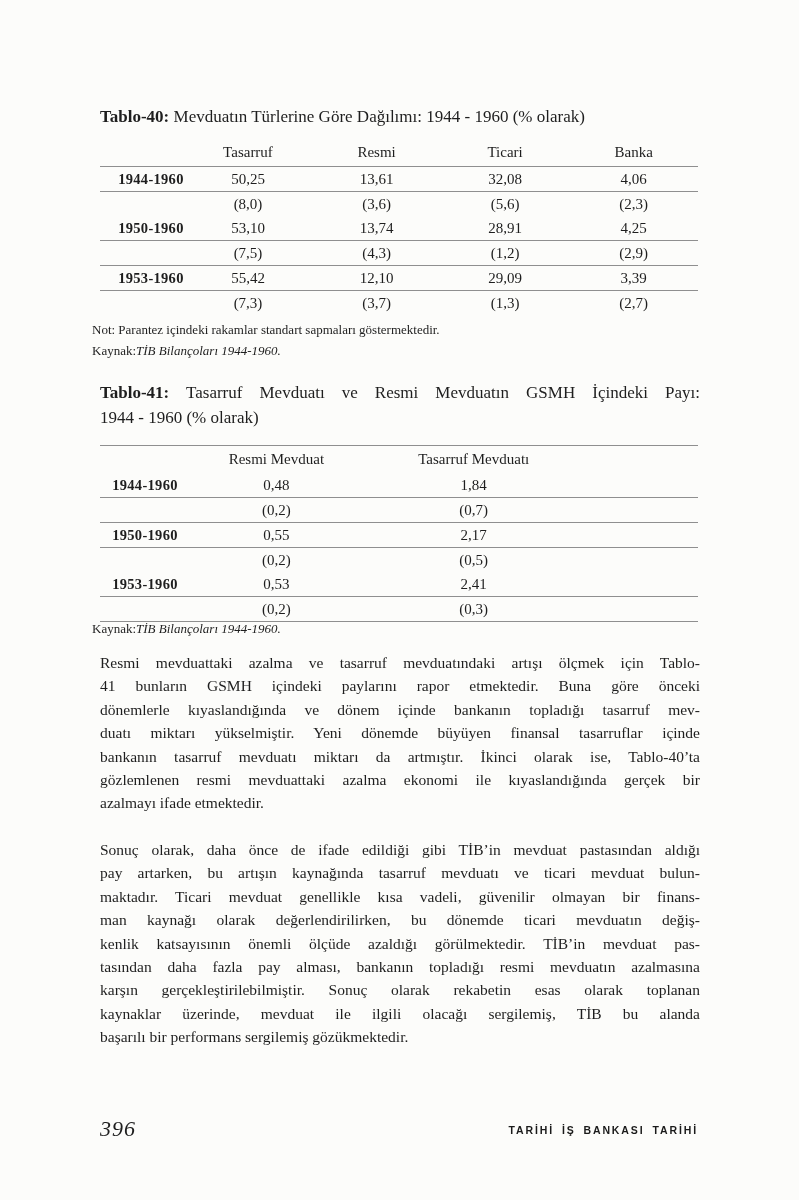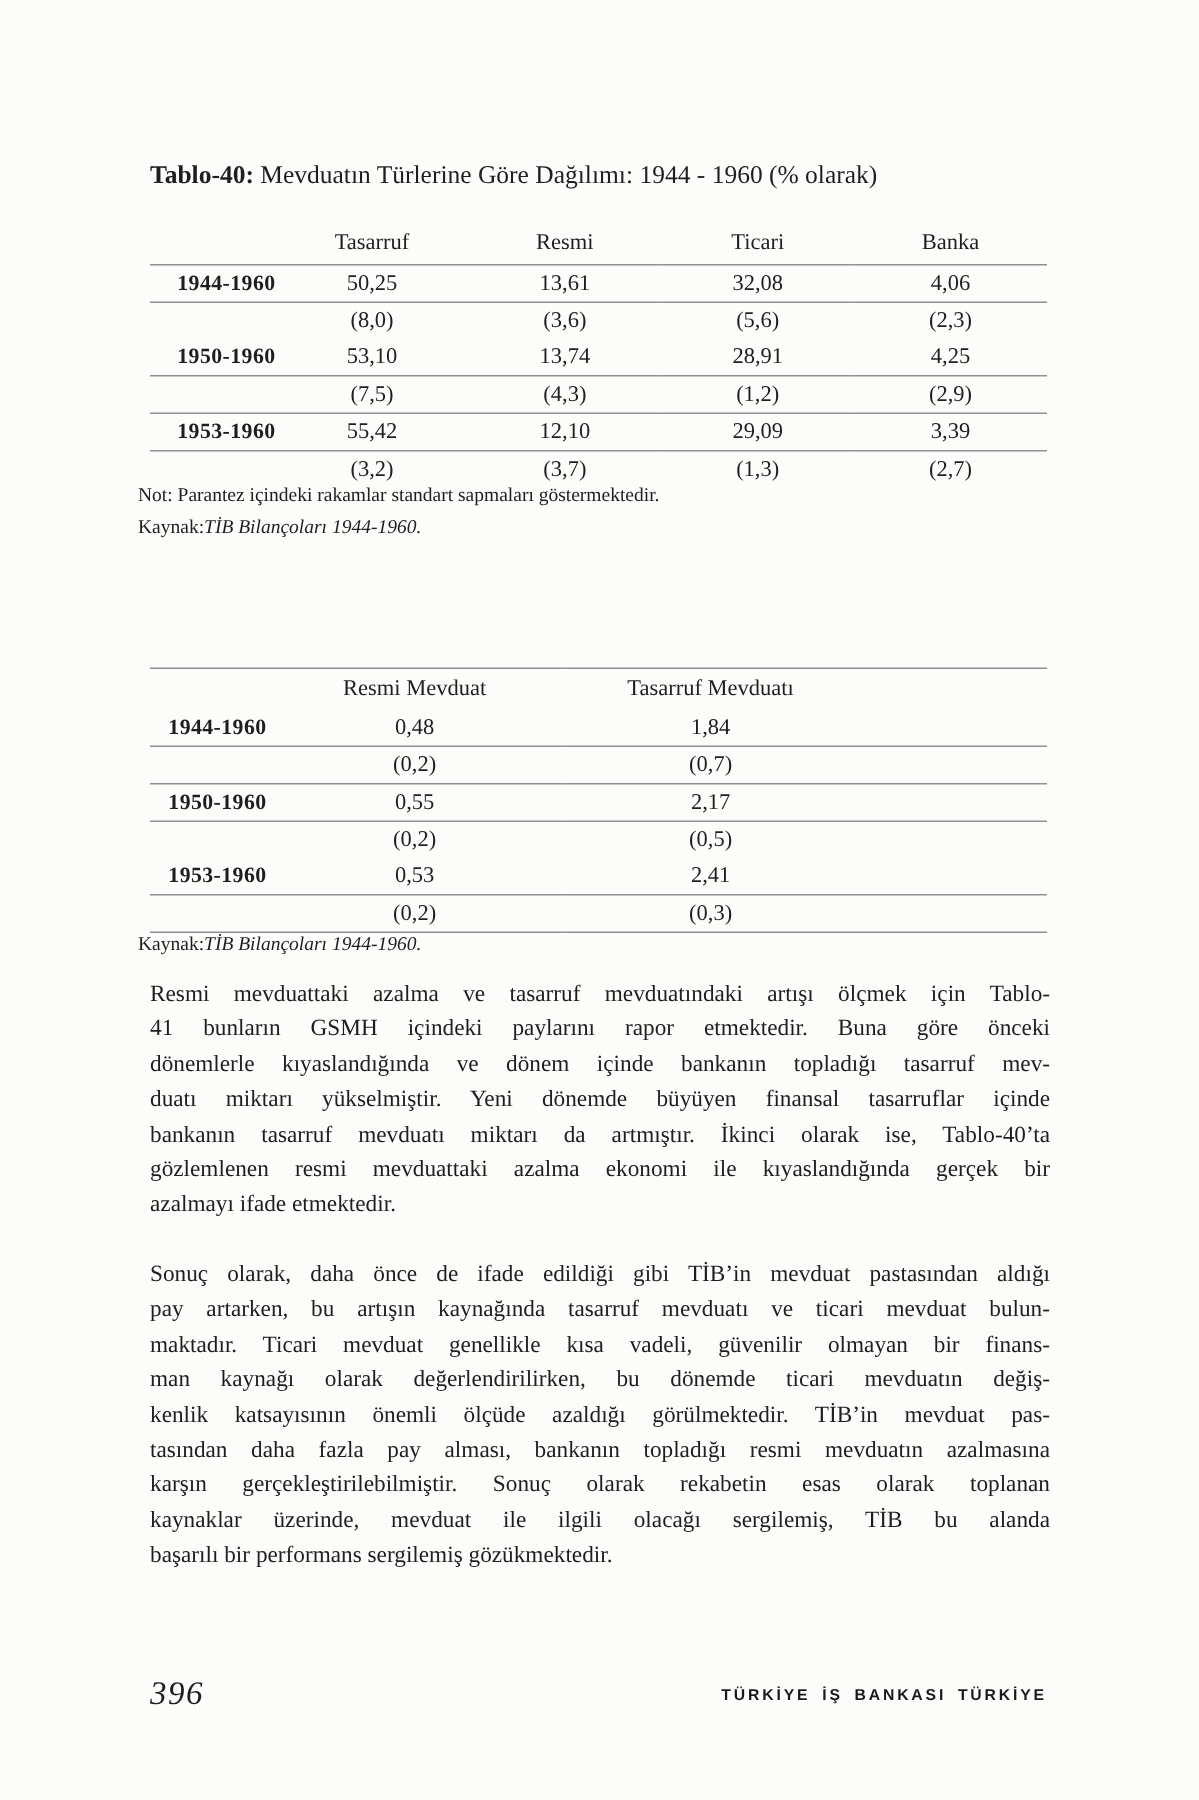"Tasarruf" #table40 { top: 149px -> 139px }
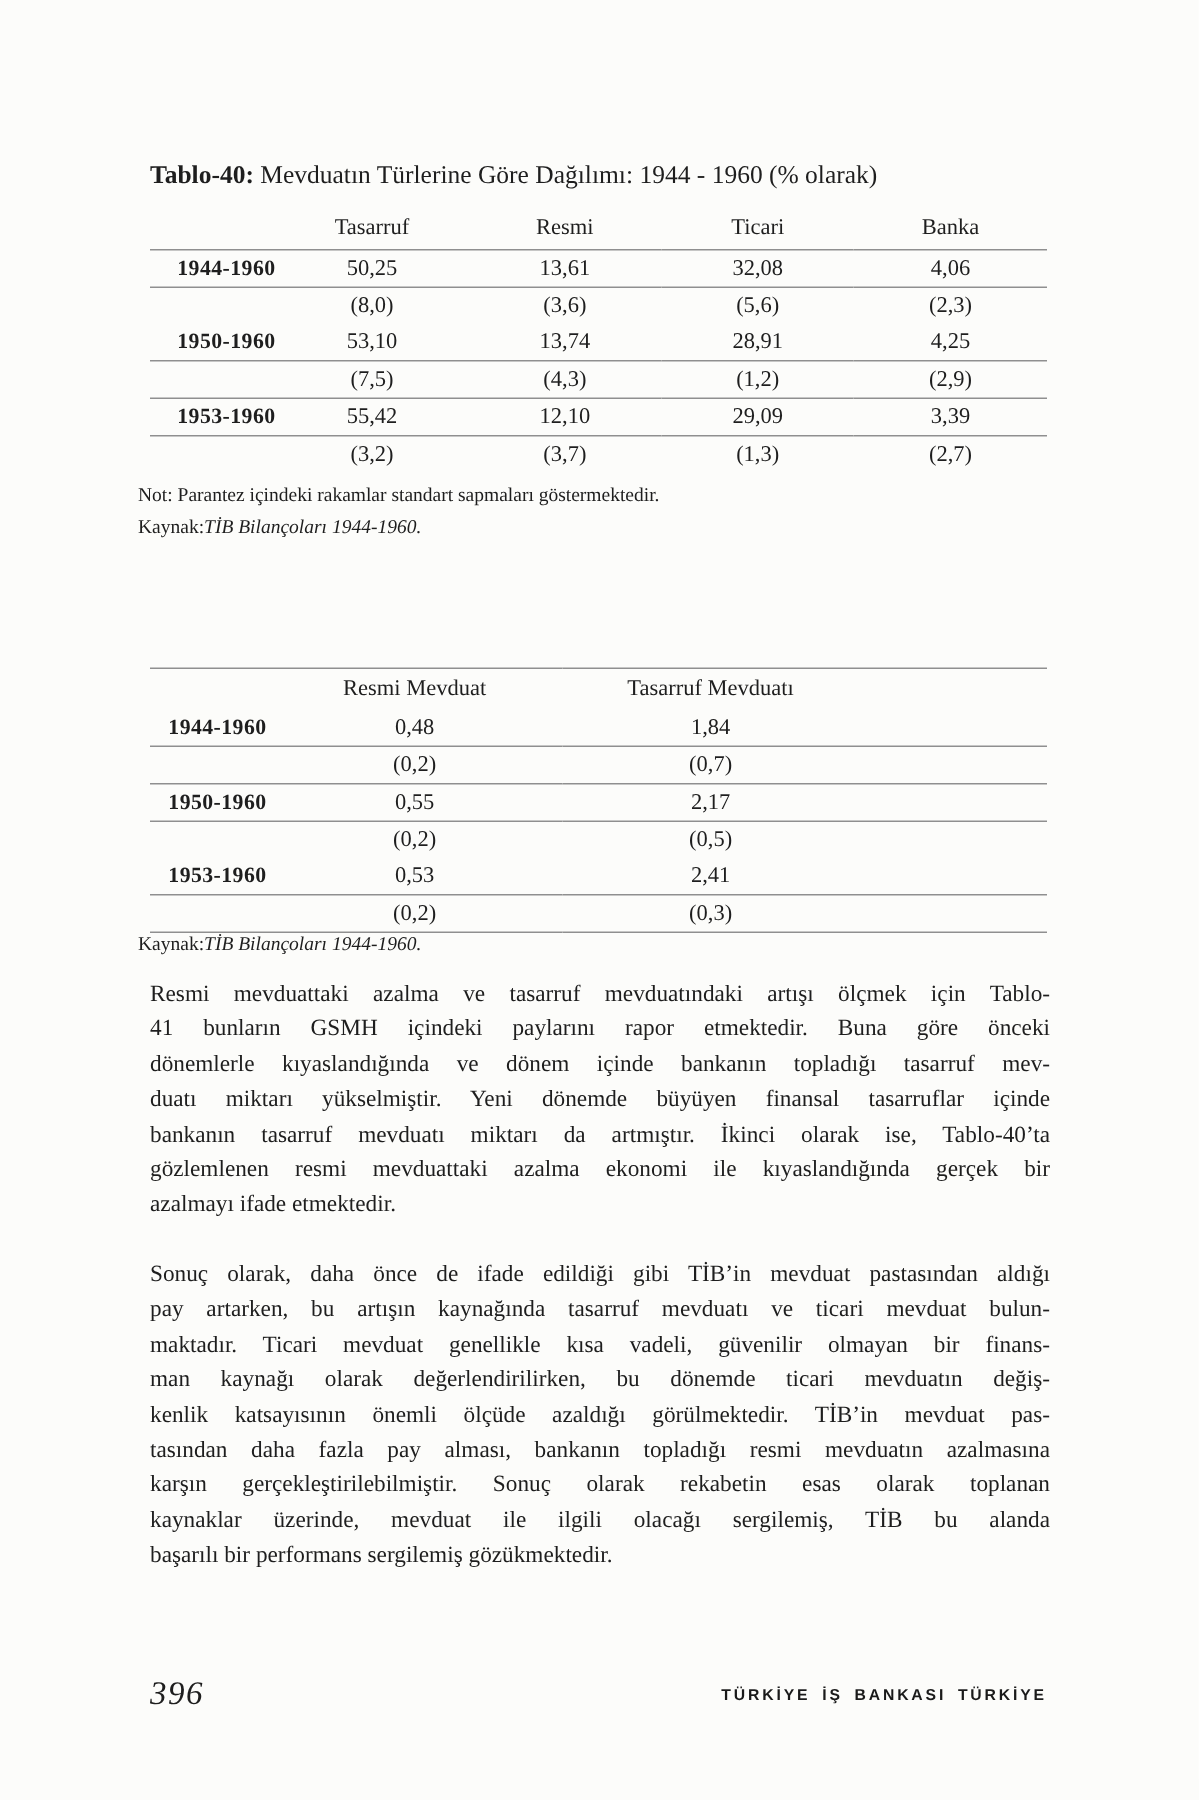"(3,2)" td { text: 3,2 -> 7,3 }
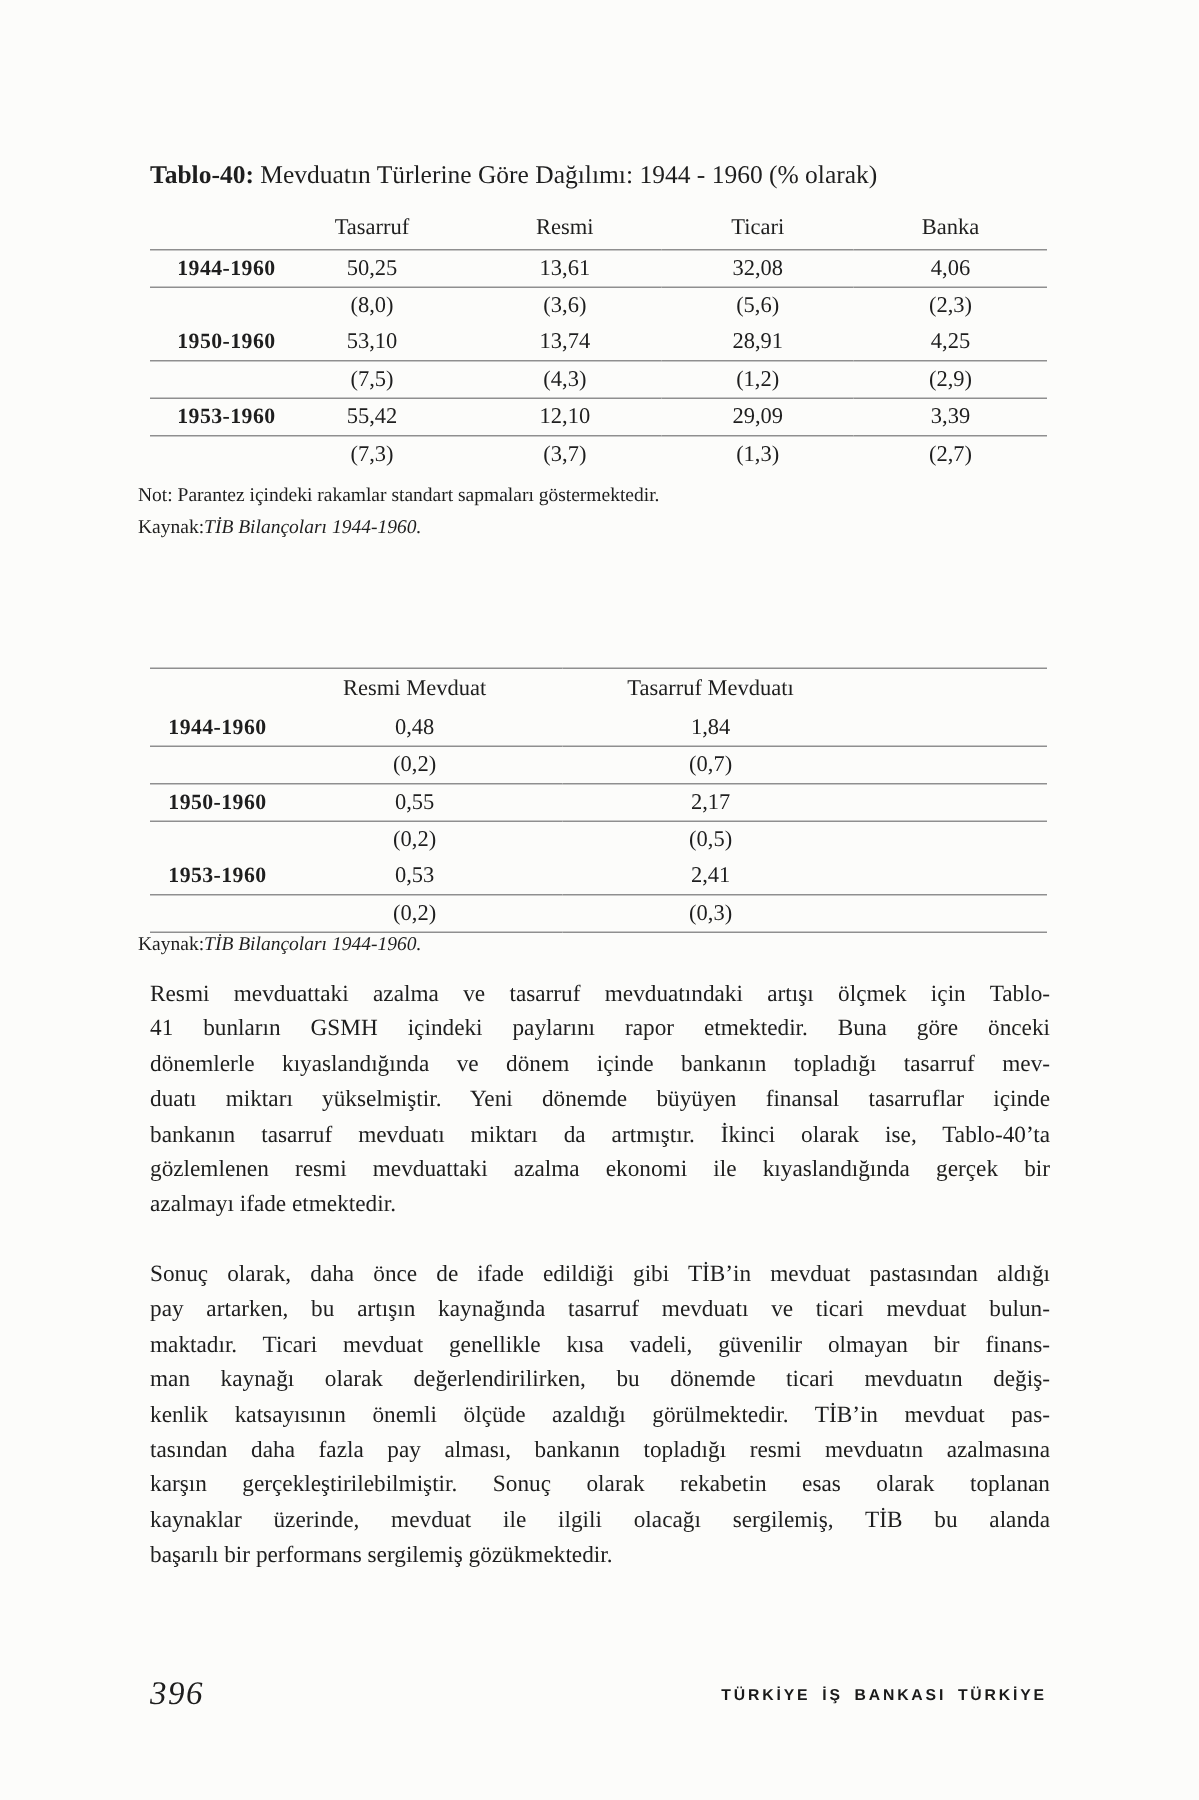"Tablo-41: Tasarruf Mevduatı ve Resmi" div.tbl-title { html: none -> <div> <div> <span>Tablo-41:</span> <span>Tasarruf Mevduatı ve Resmi Mevduatın GSMH İçindeki Payı:</span> </div> <div>1944 - 1960 (% olarak)</div> </div> }
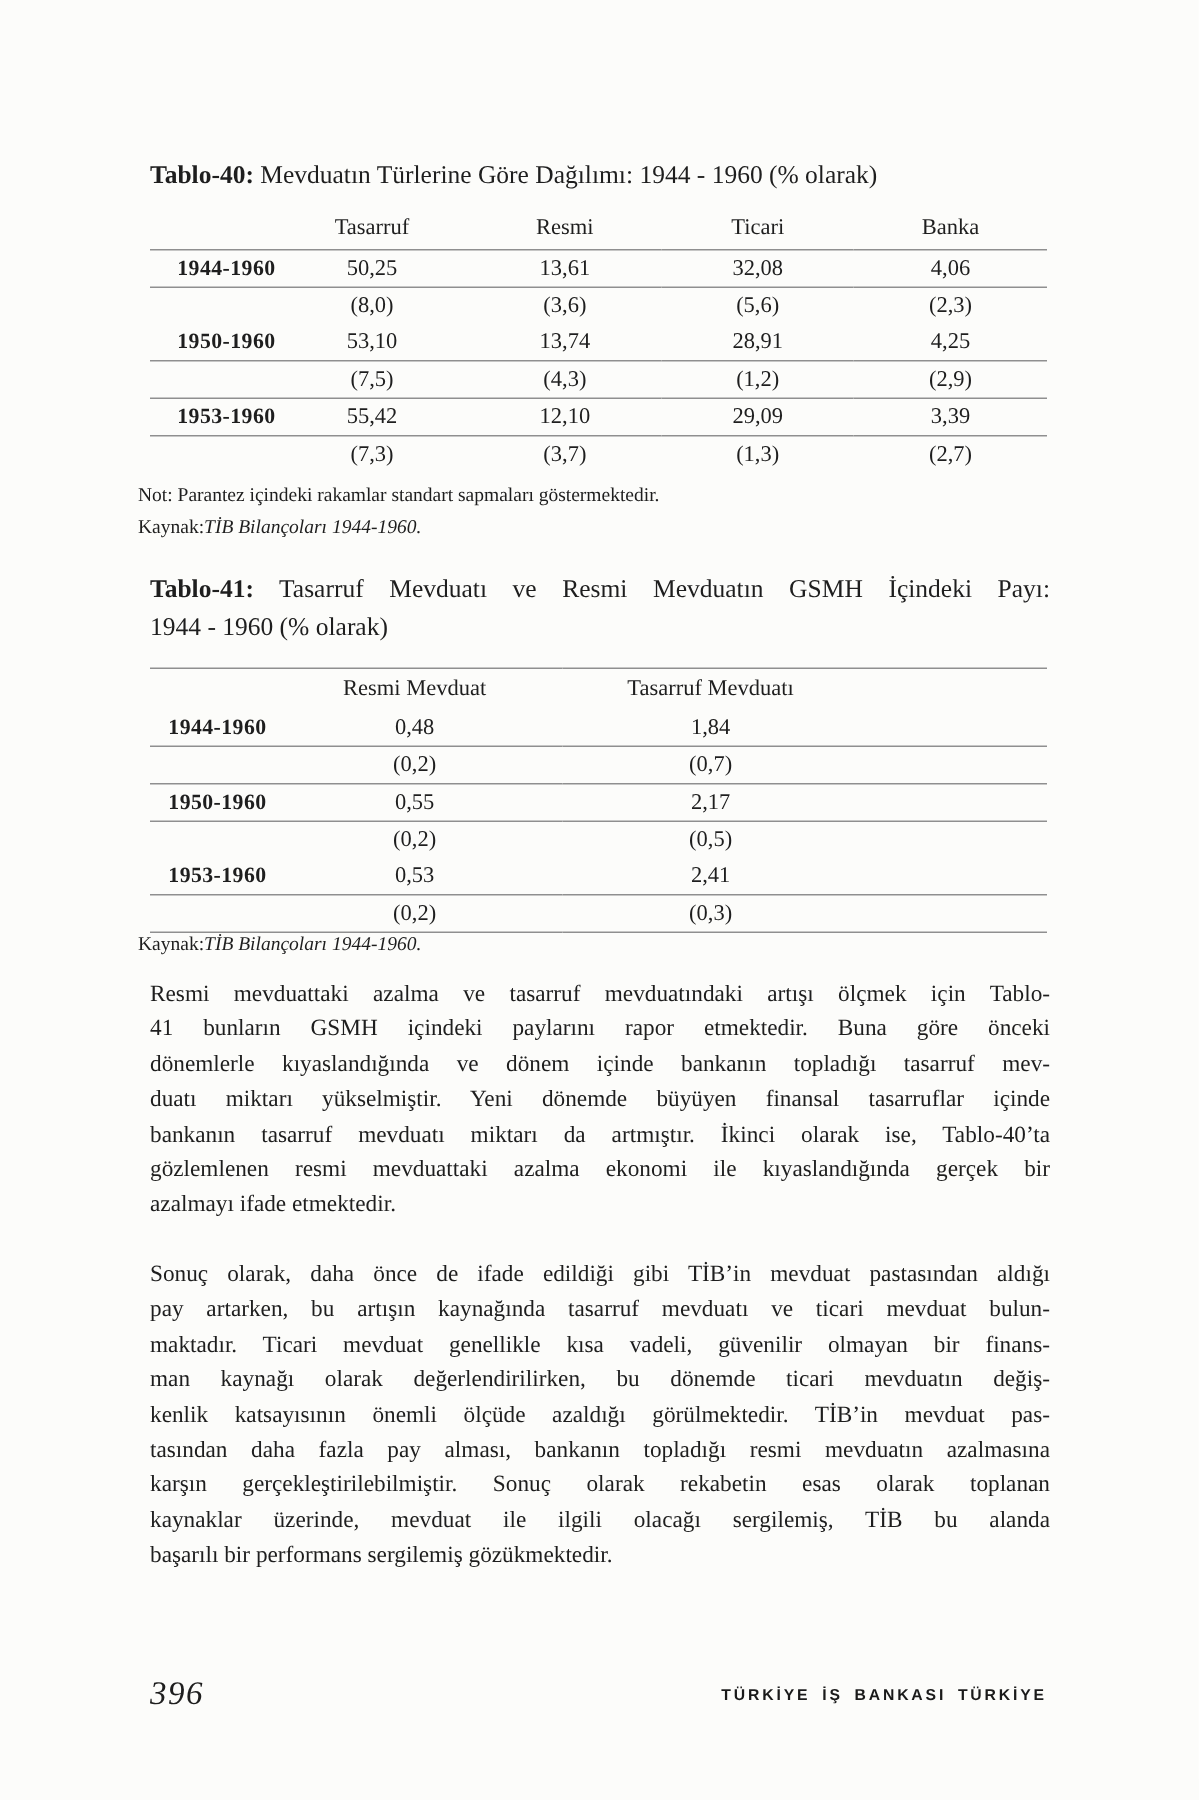"TÜRKİYE İŞ BANKASI TÜRKİYE" div.runhead { text: TÜRKİYE İŞ BANKASI TÜRKİYE -> TARİHİ İŞ BANKASI TARİHİ }
